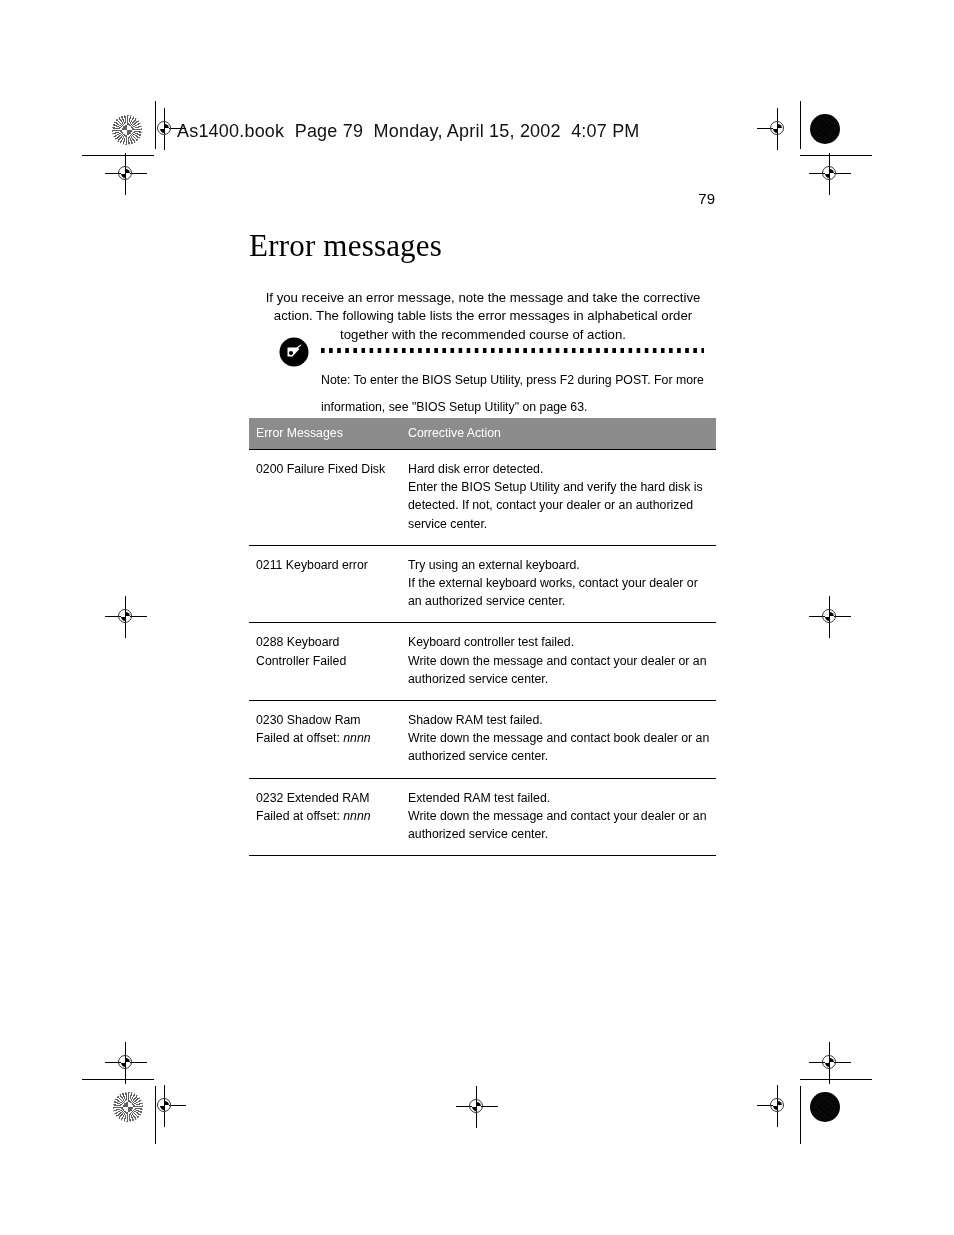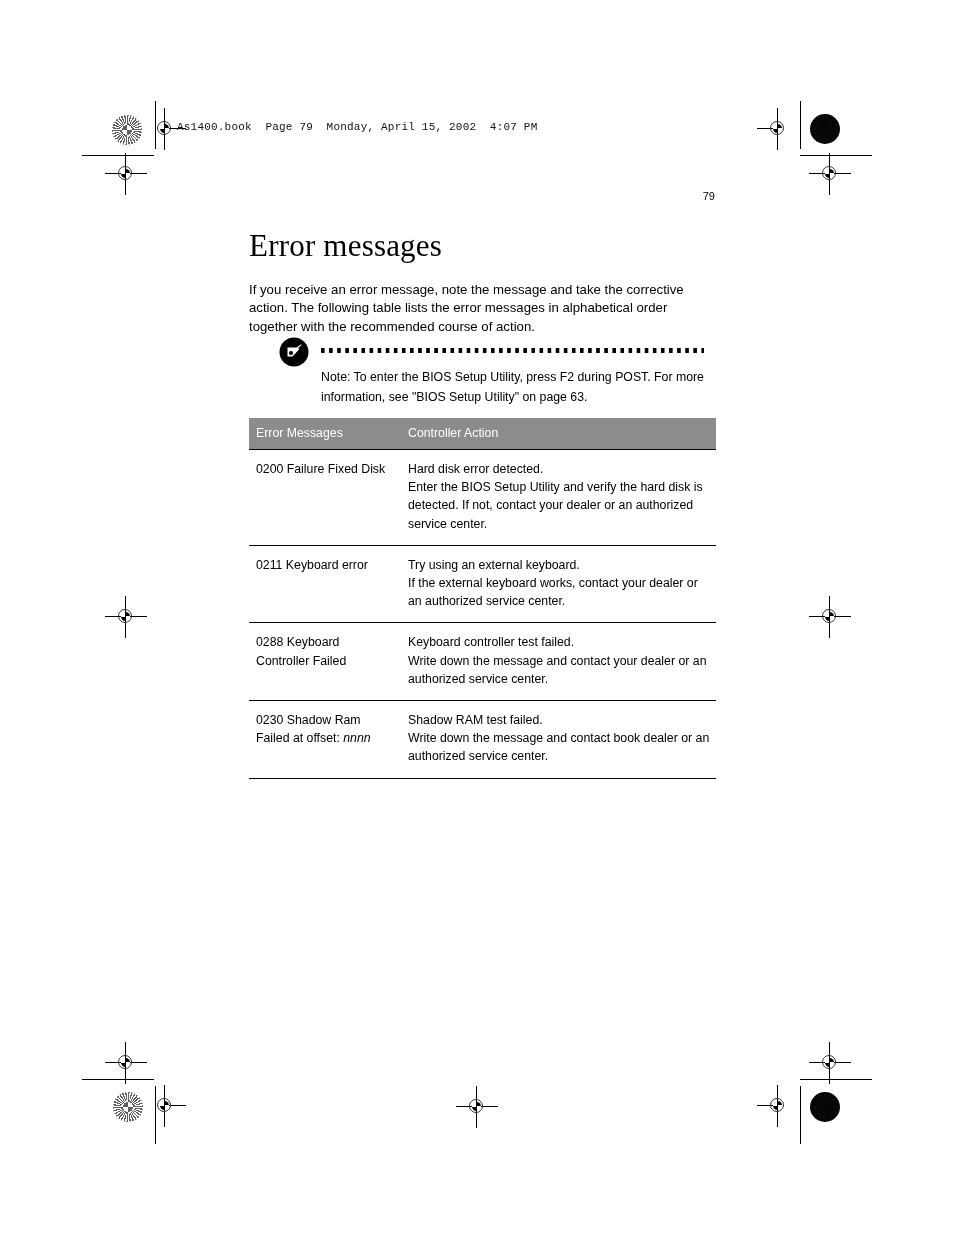"As1400.book Page 79 Monday, April" .slug { font-family: Liberation Mono, monospace -> Liberation Sans, sans-serif; font-size: 11px -> 18px }
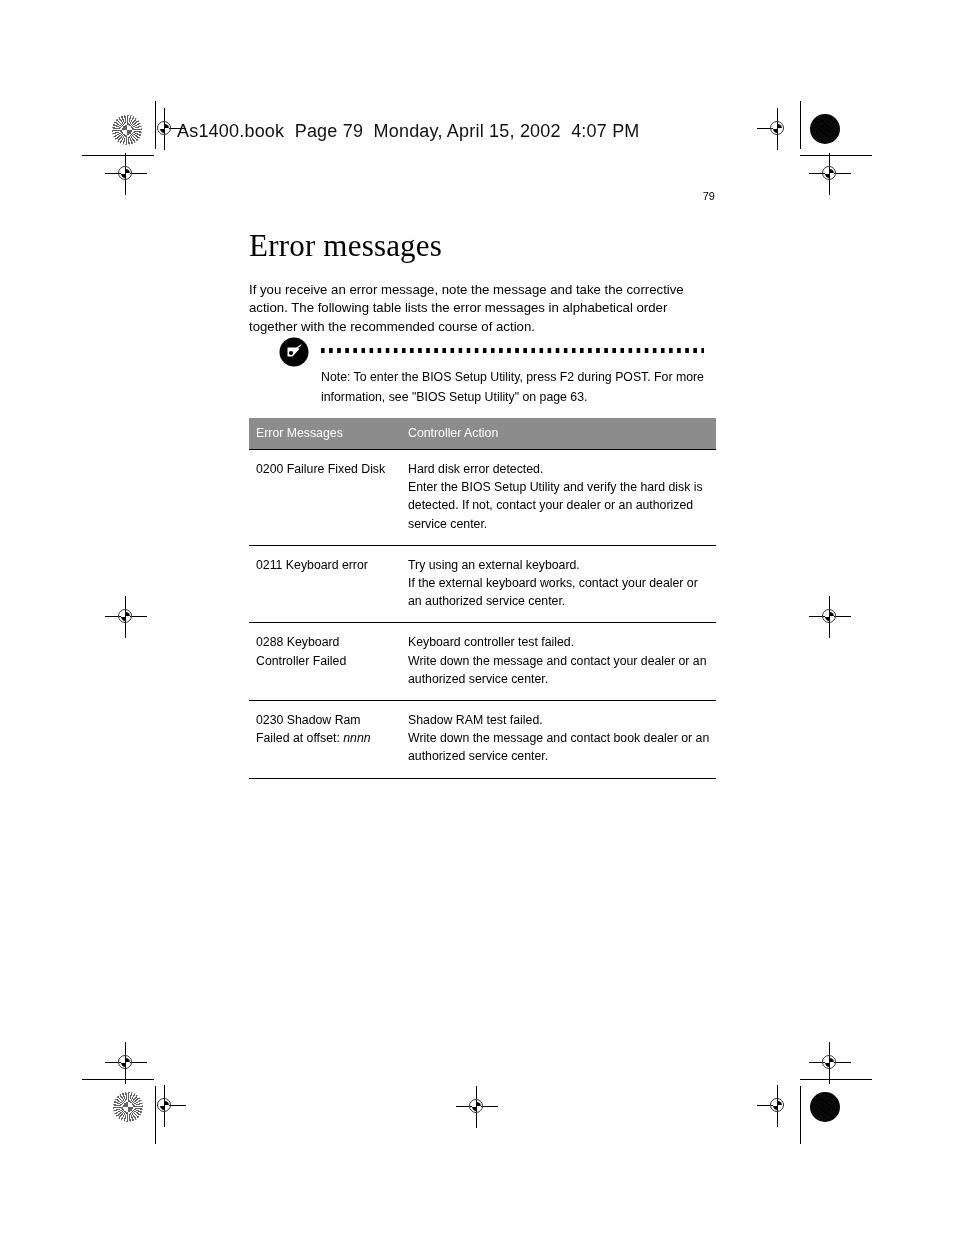"79" .page-number { font-size: 11px -> 15px }
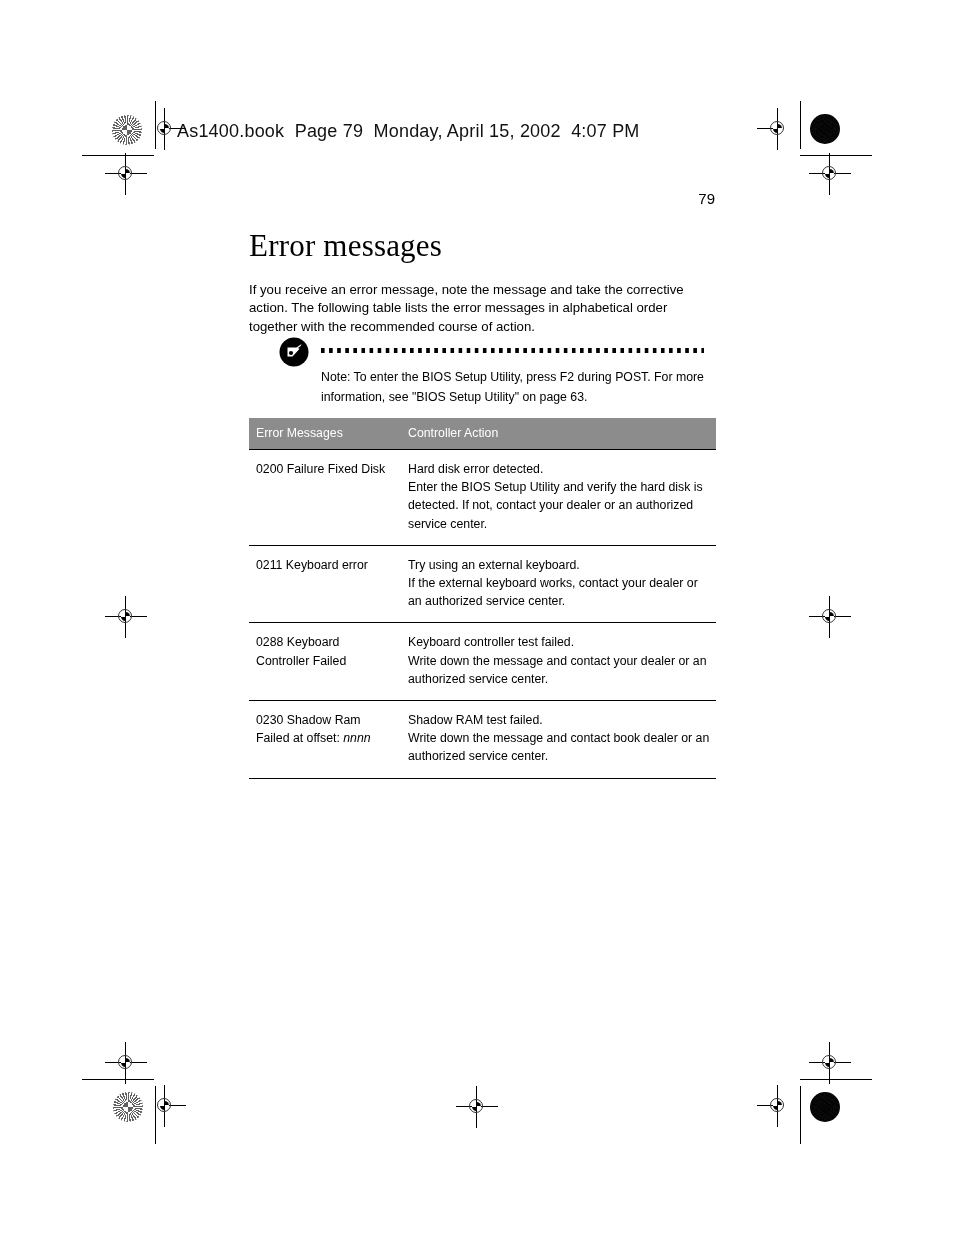"If you receive an error" .intro { text-align: none -> center; top: 268px -> 276px }
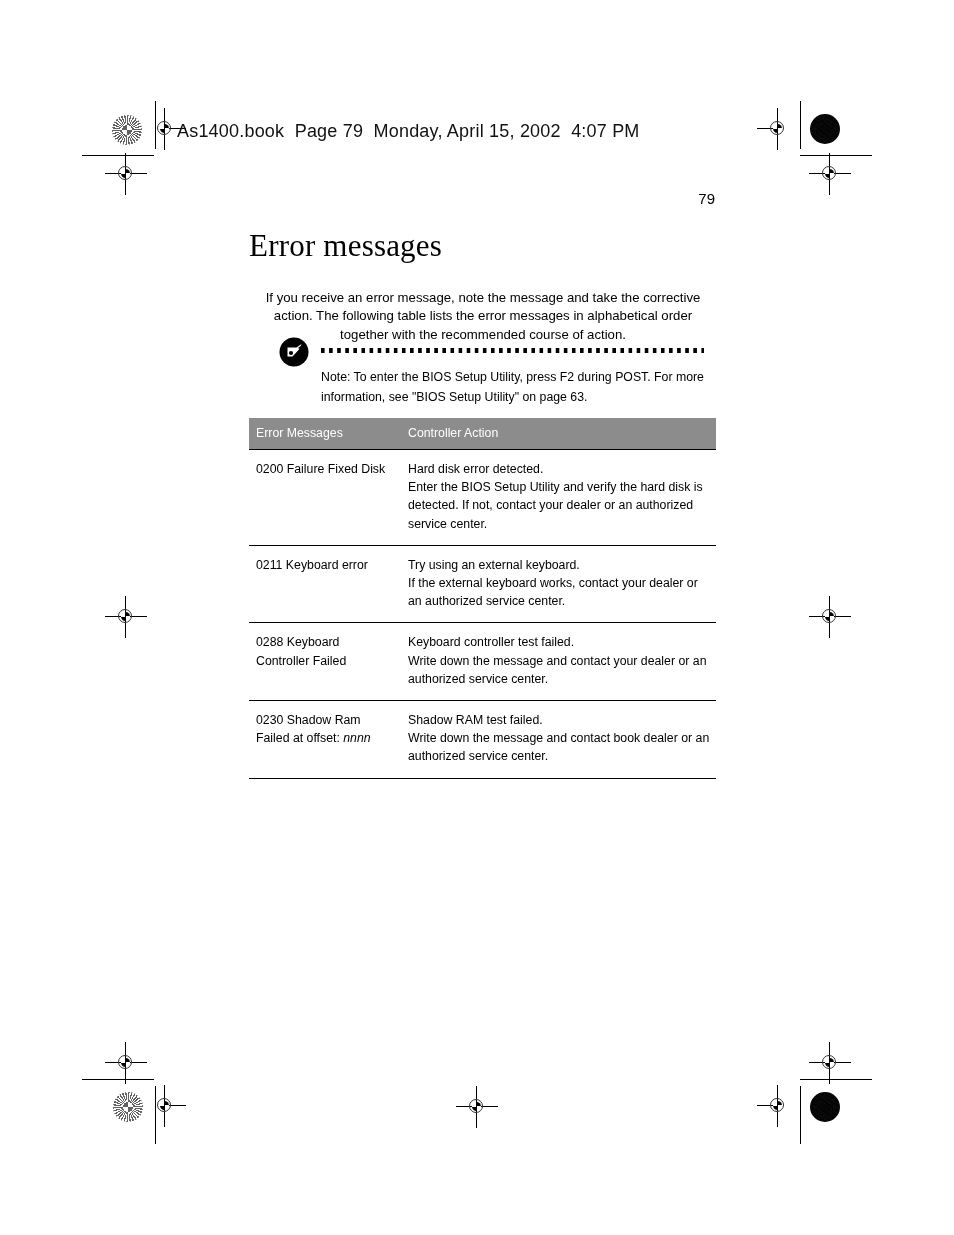"Note: To enter the BIOS" .note-text { line-height: 20px -> 27px }
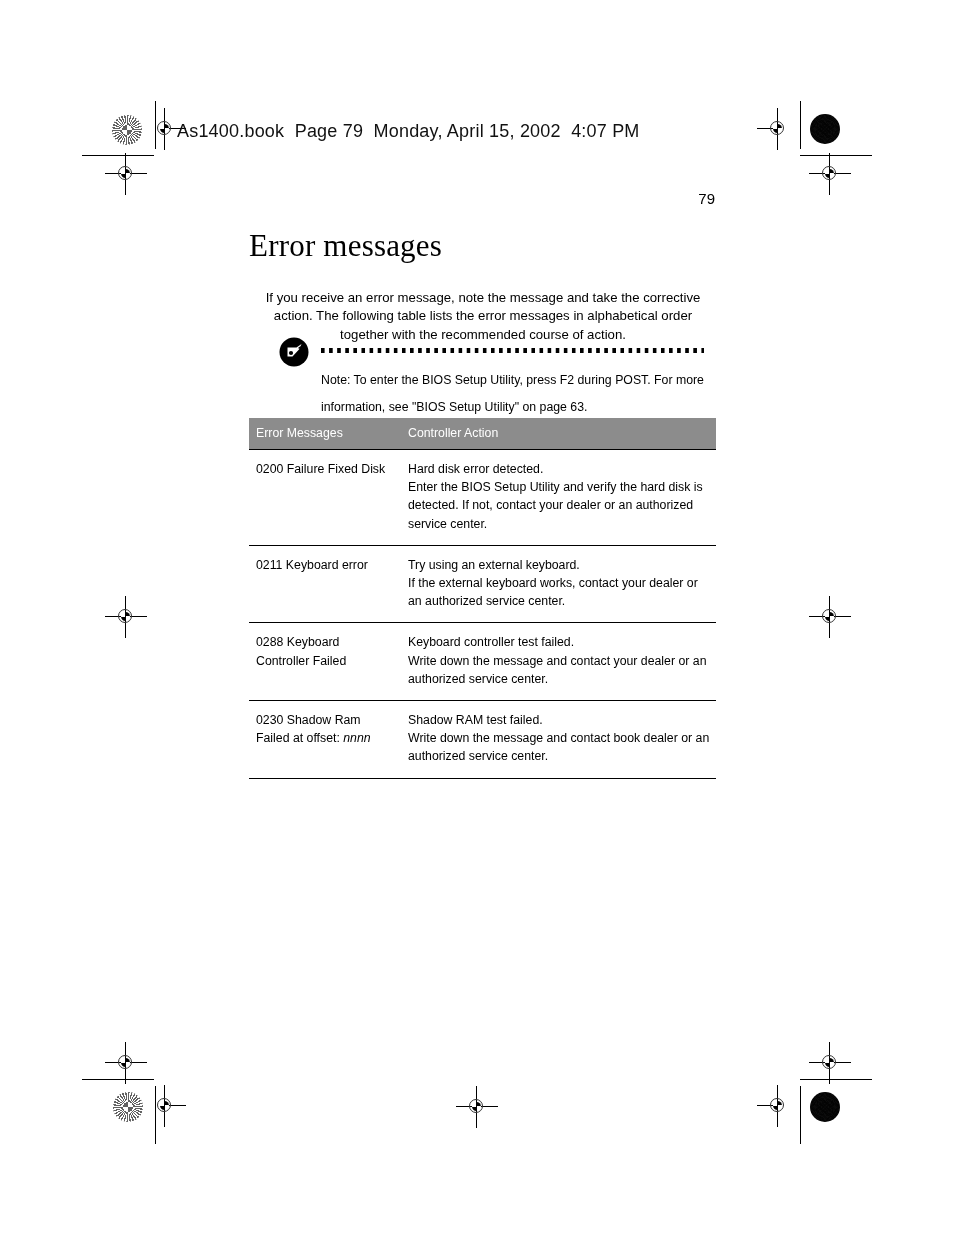"Controller Action" th.col-act { text: Controller -> Corrective }
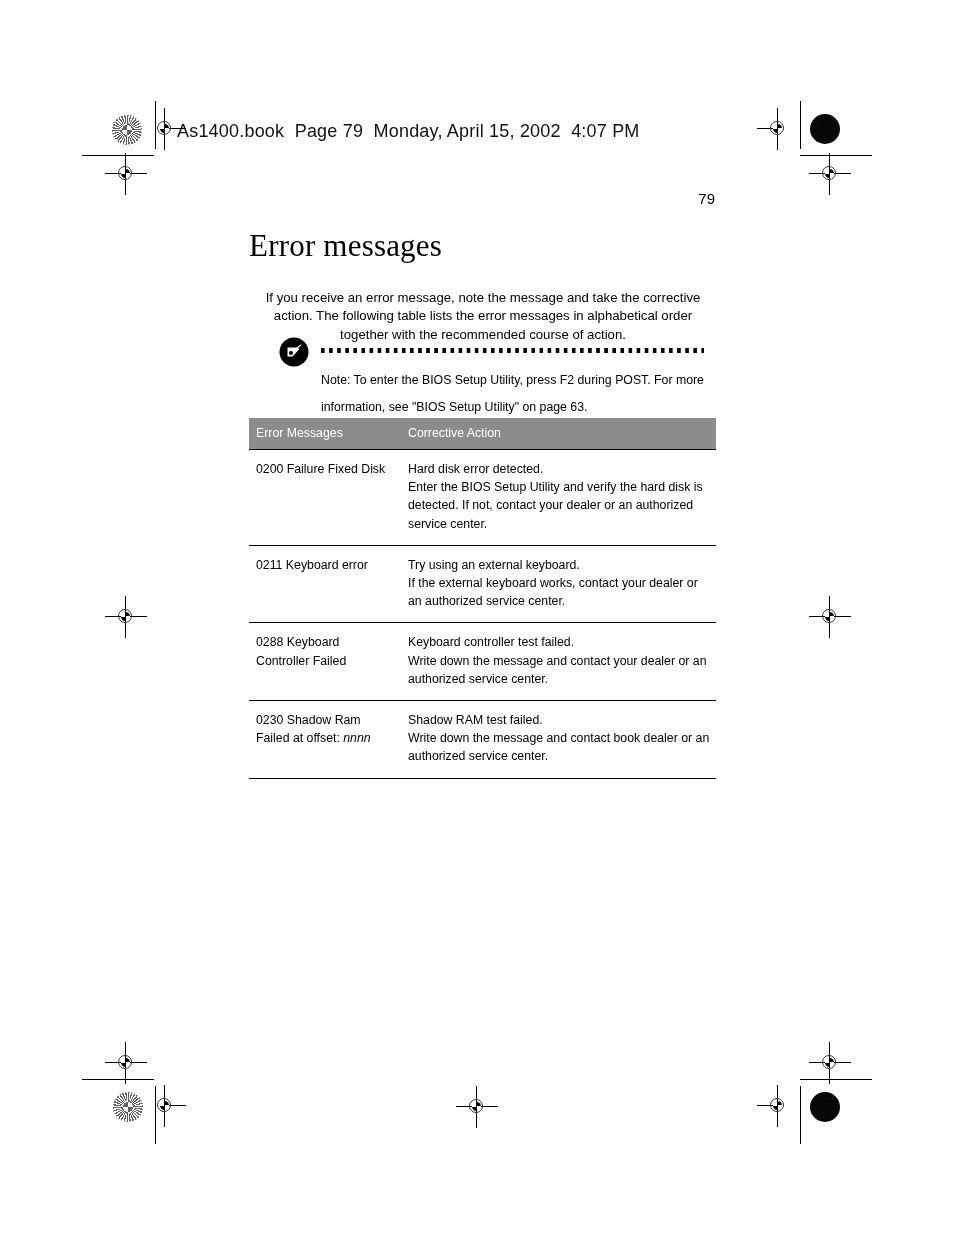"0232 Extended RAM" tr { html: none -> <tr> <td>0232 Extended RAM Failed at offset: <i>nnnn</i></td> <td>Extended RAM test failed. Write down the message and contact your dealer or an authorized service center.</td> </tr> }
